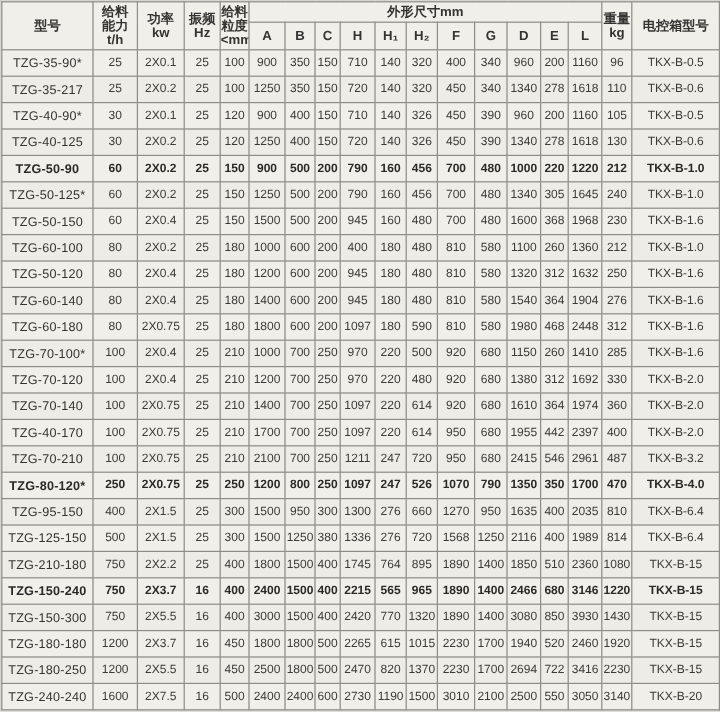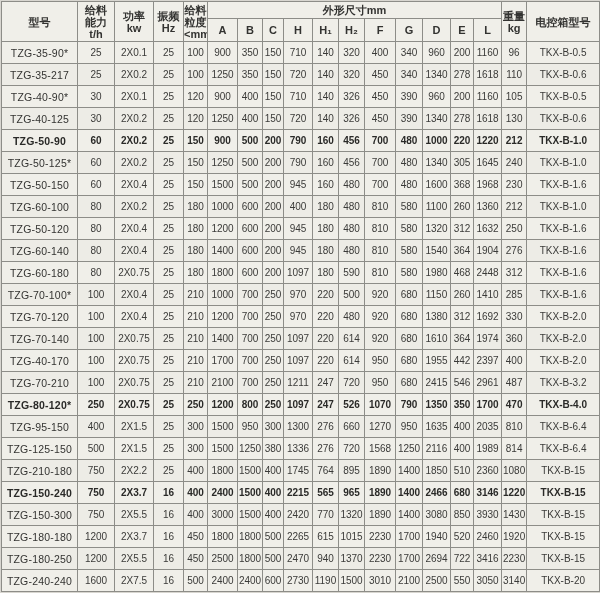"940" td { text: 940 -> 820 }
